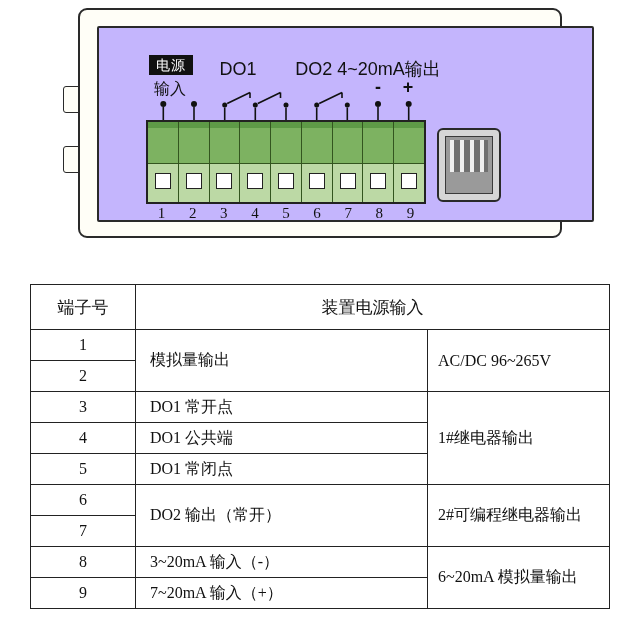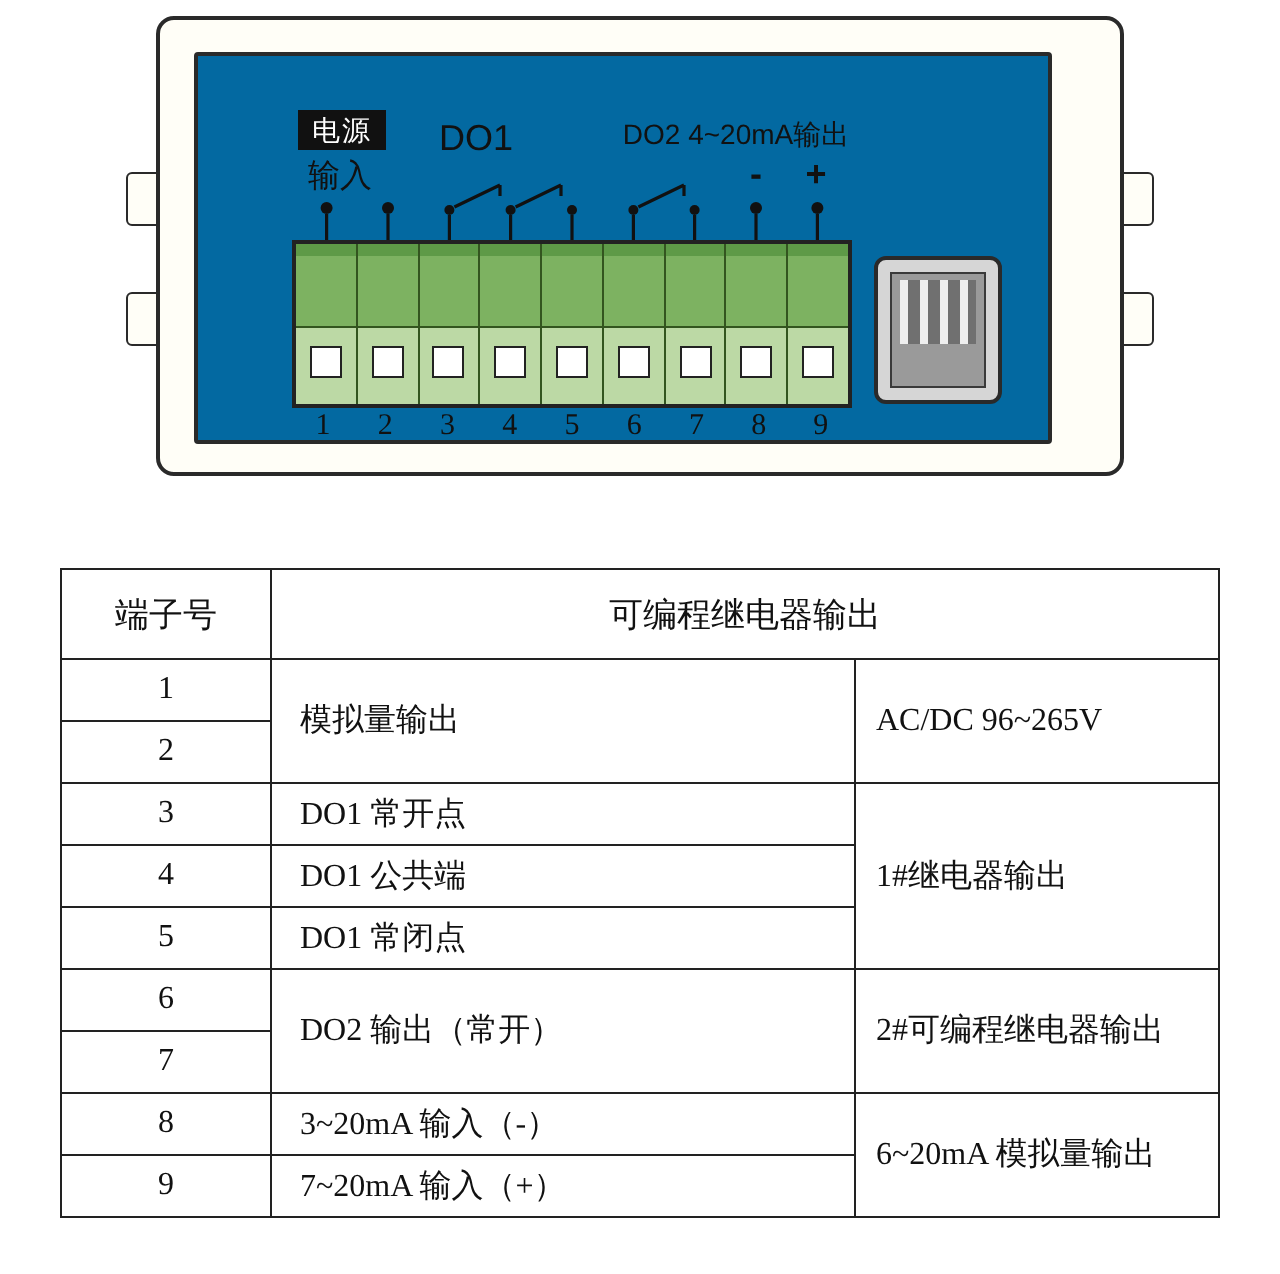"电源" .faceplate { background: #0369a1 -> #c4b5fd; width: 429px -> 497px }
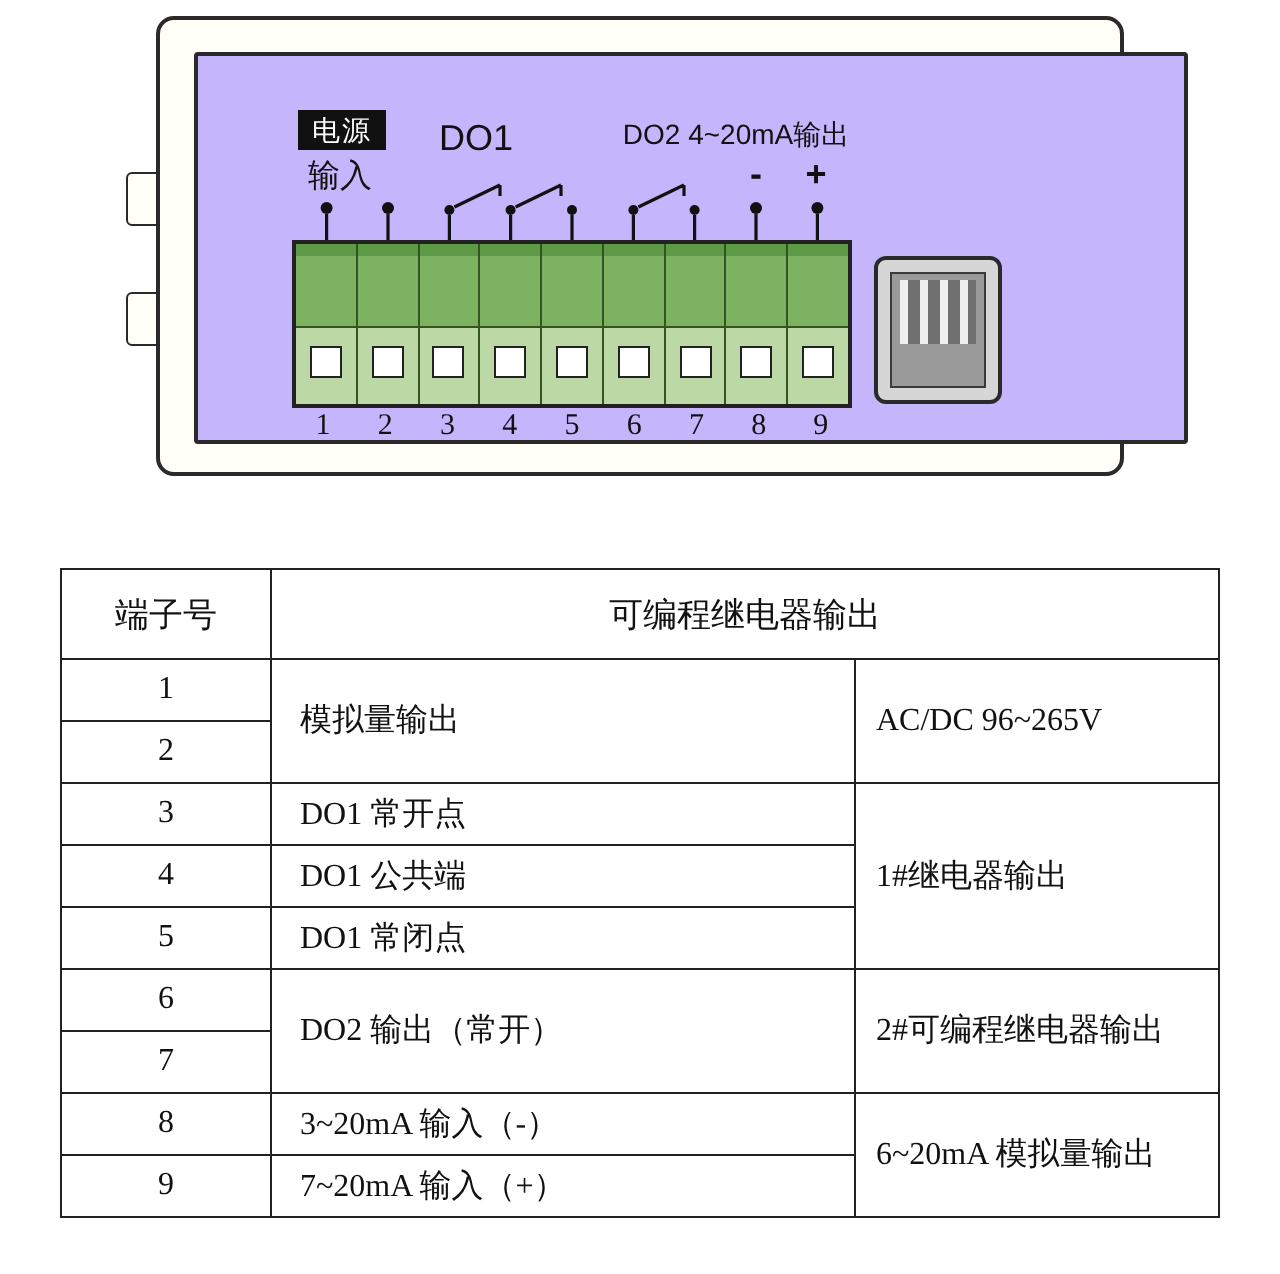"DO2 4~20mA输出" .do2-label { font-size: 14px -> 18px }
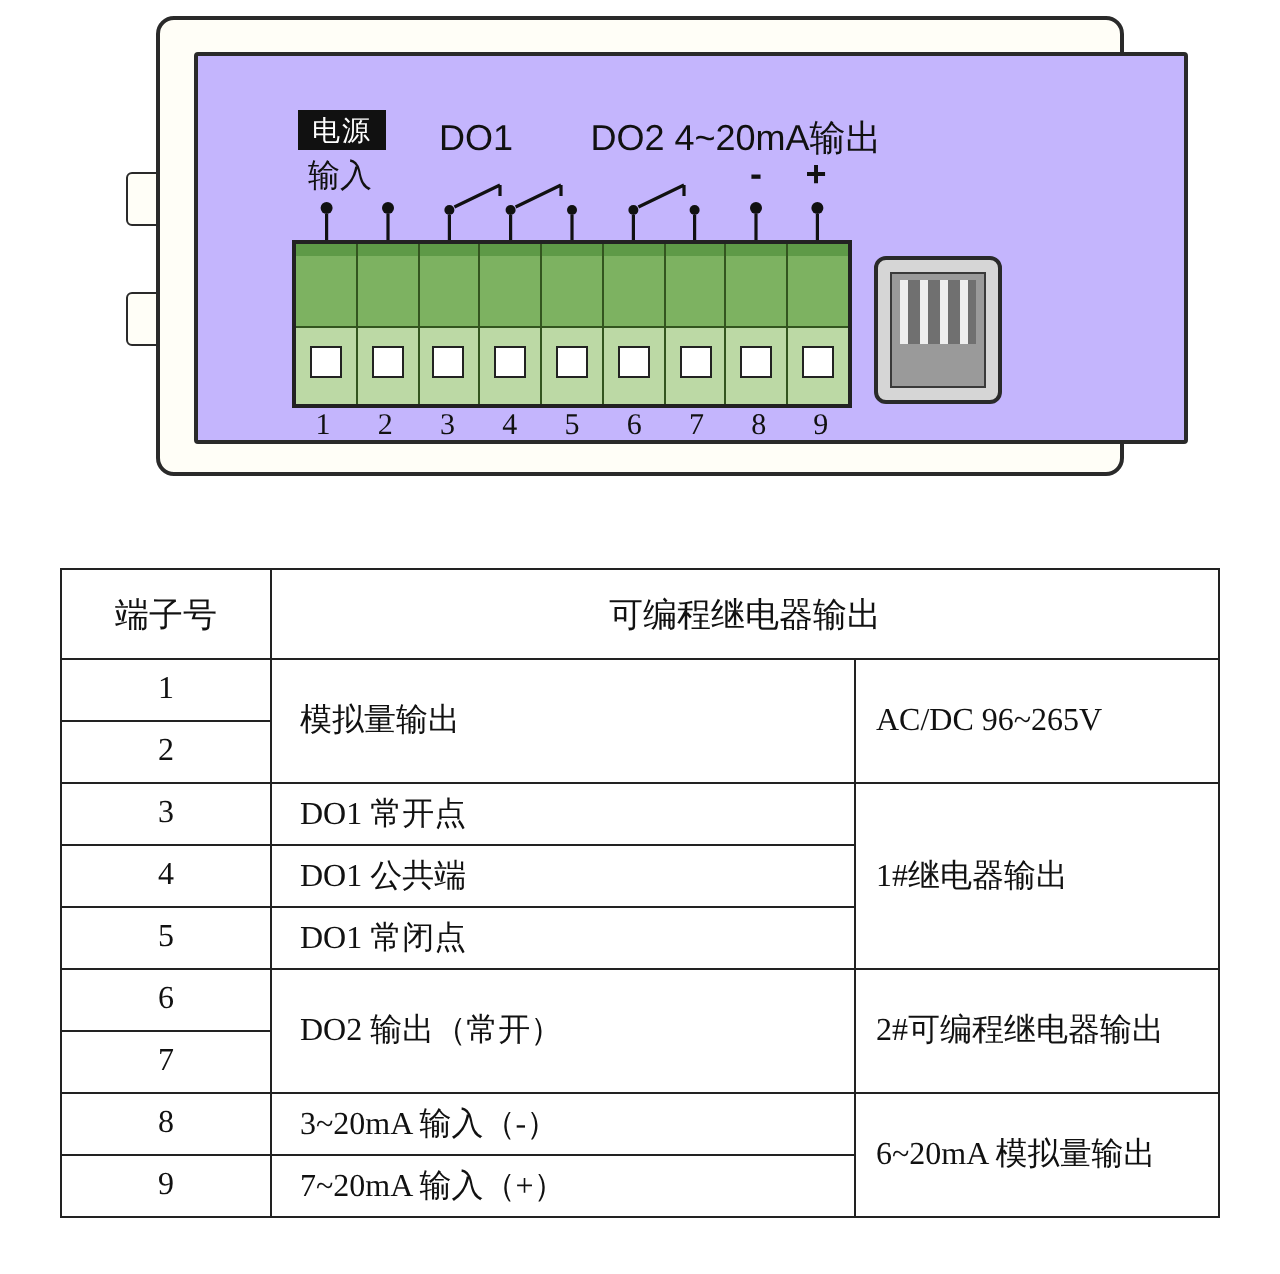"可编程继电器输出" td { text: 可编程继电器输出 -> 装置电源输入 }
